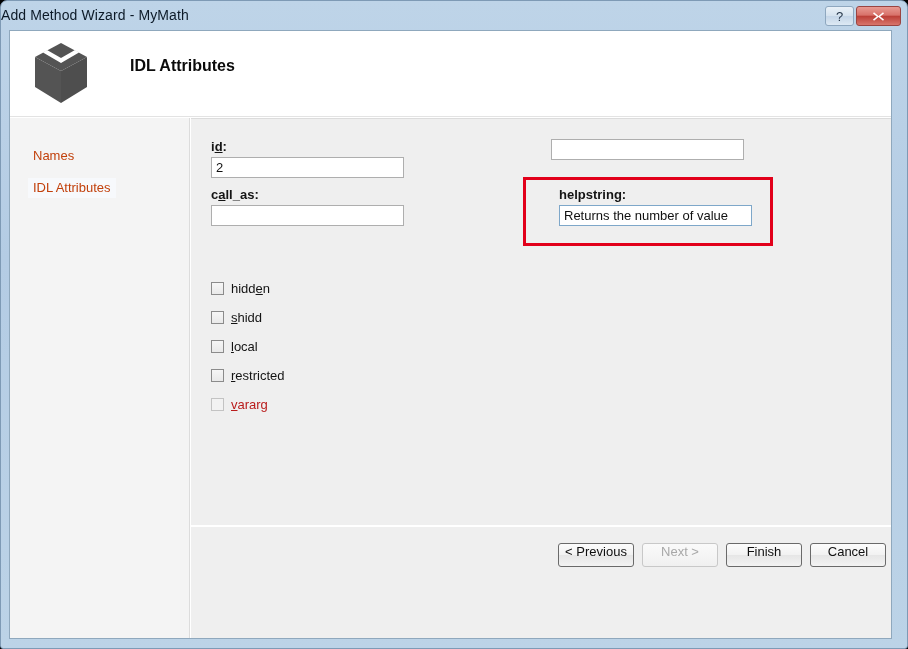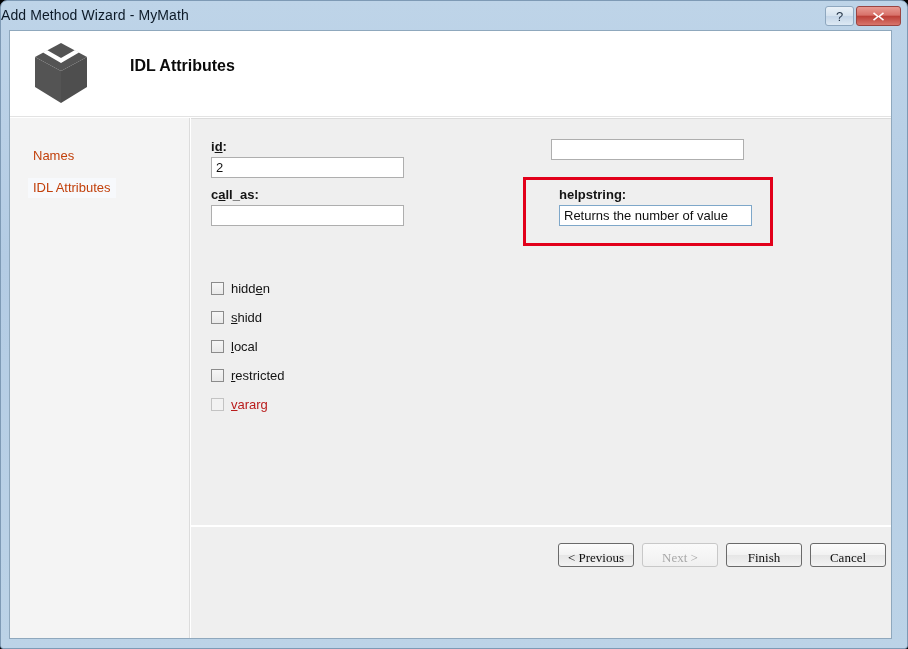"< Previous" .wbtn { align-items: flex-end -> flex-start; font-family: Liberation Serif, serif -> Liberation Sans, sans-serif }
